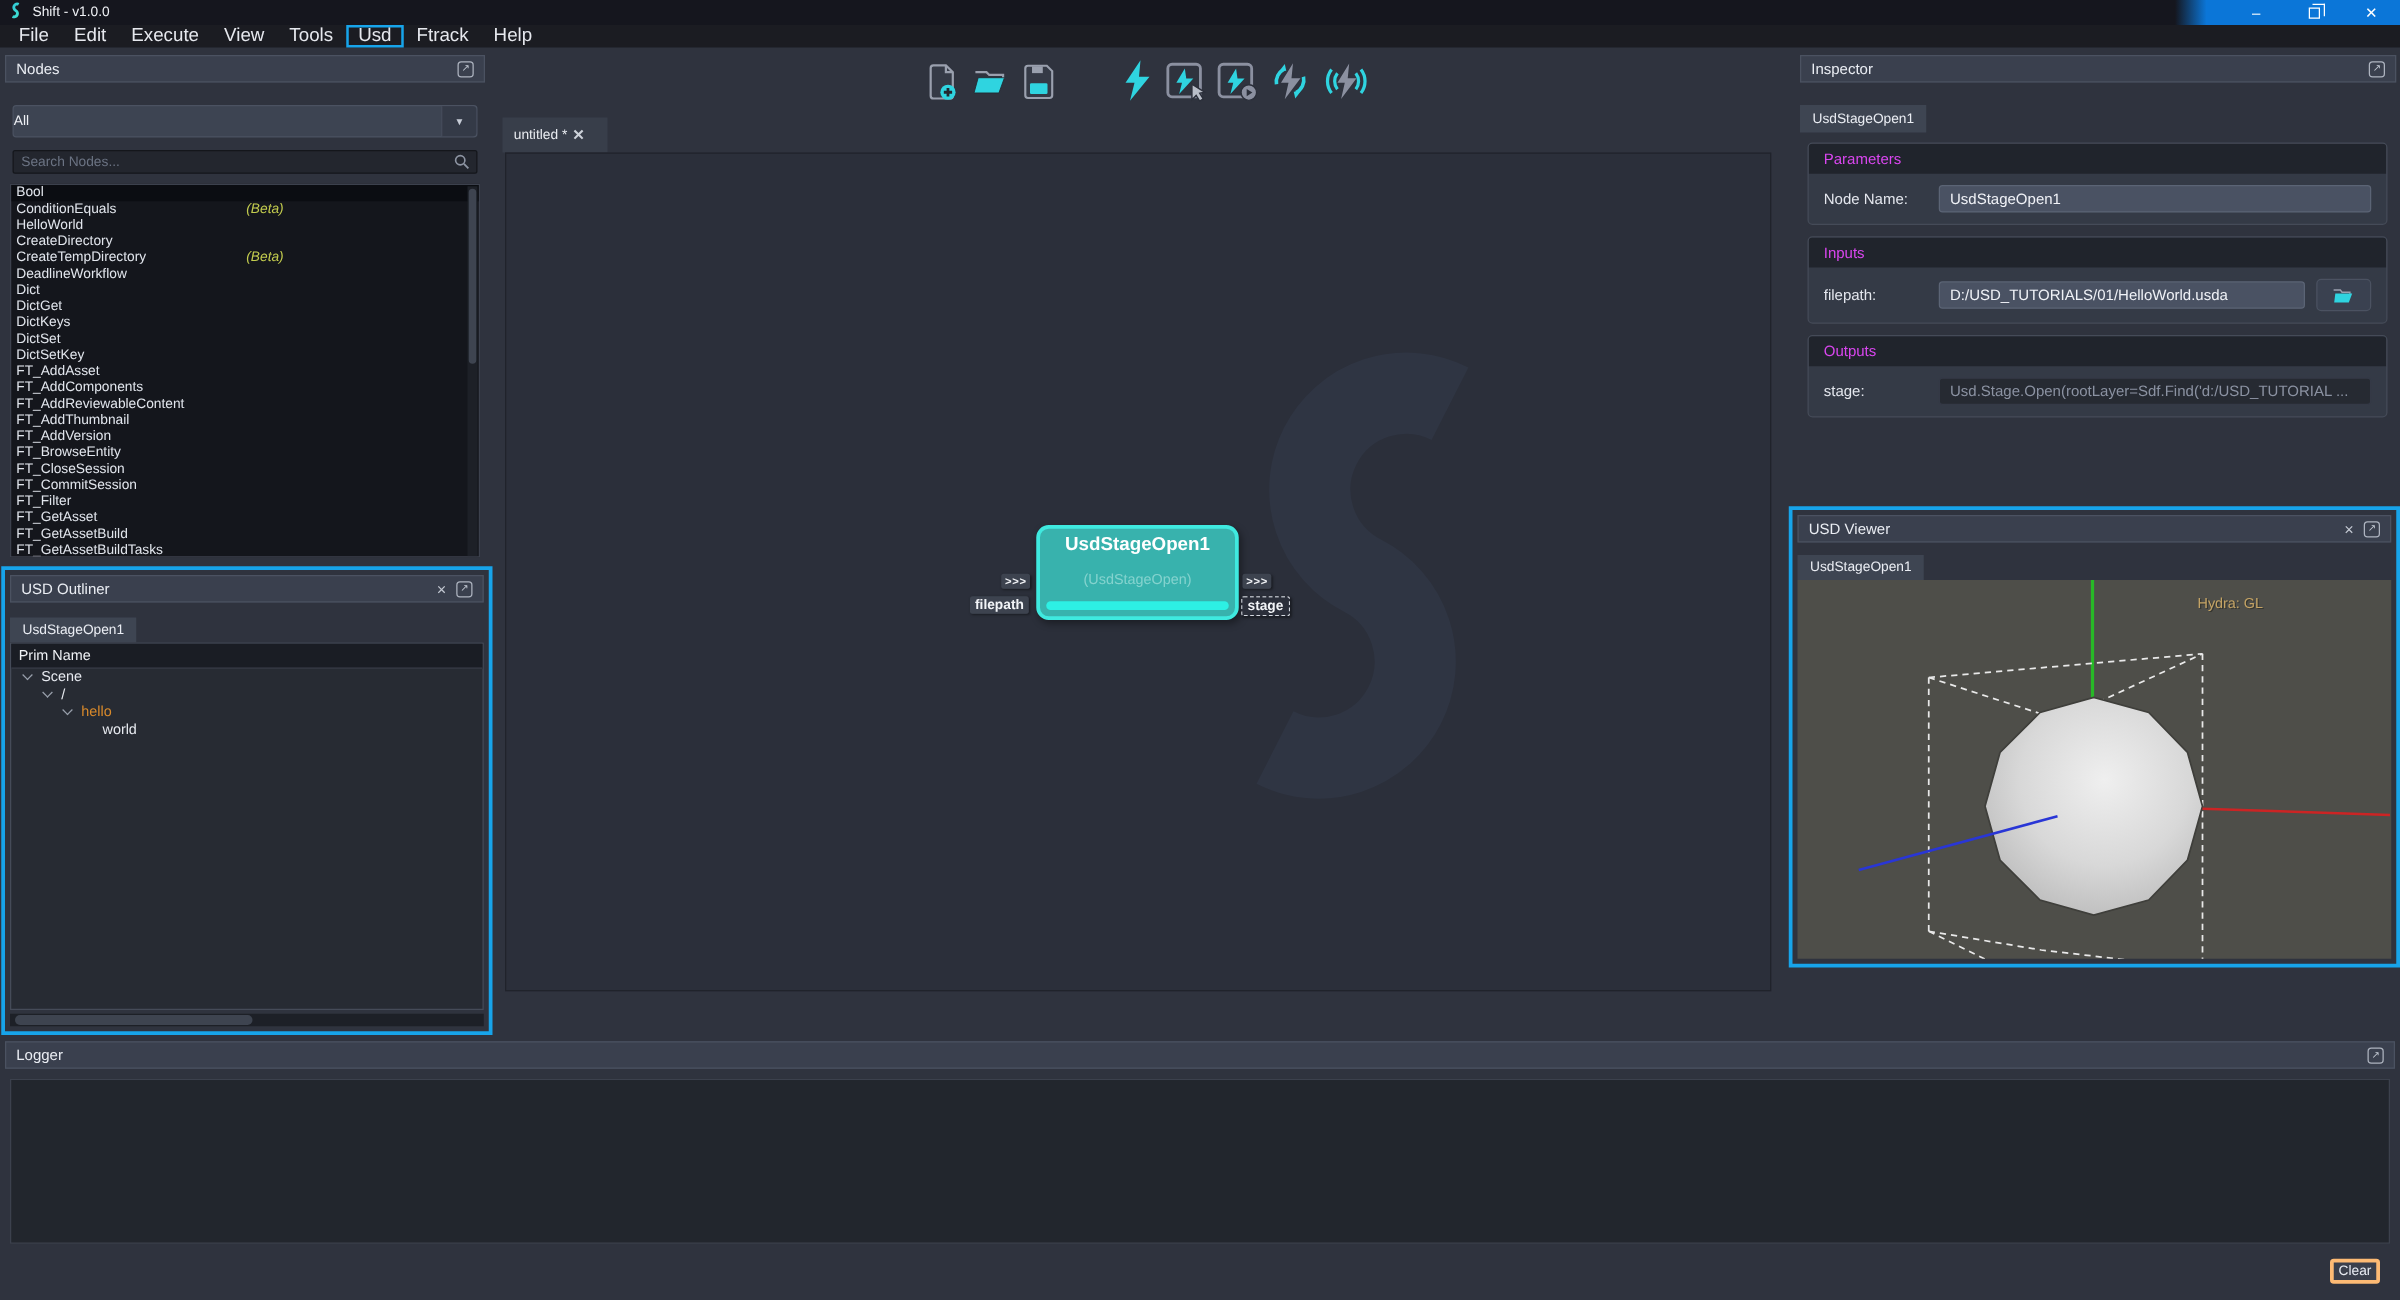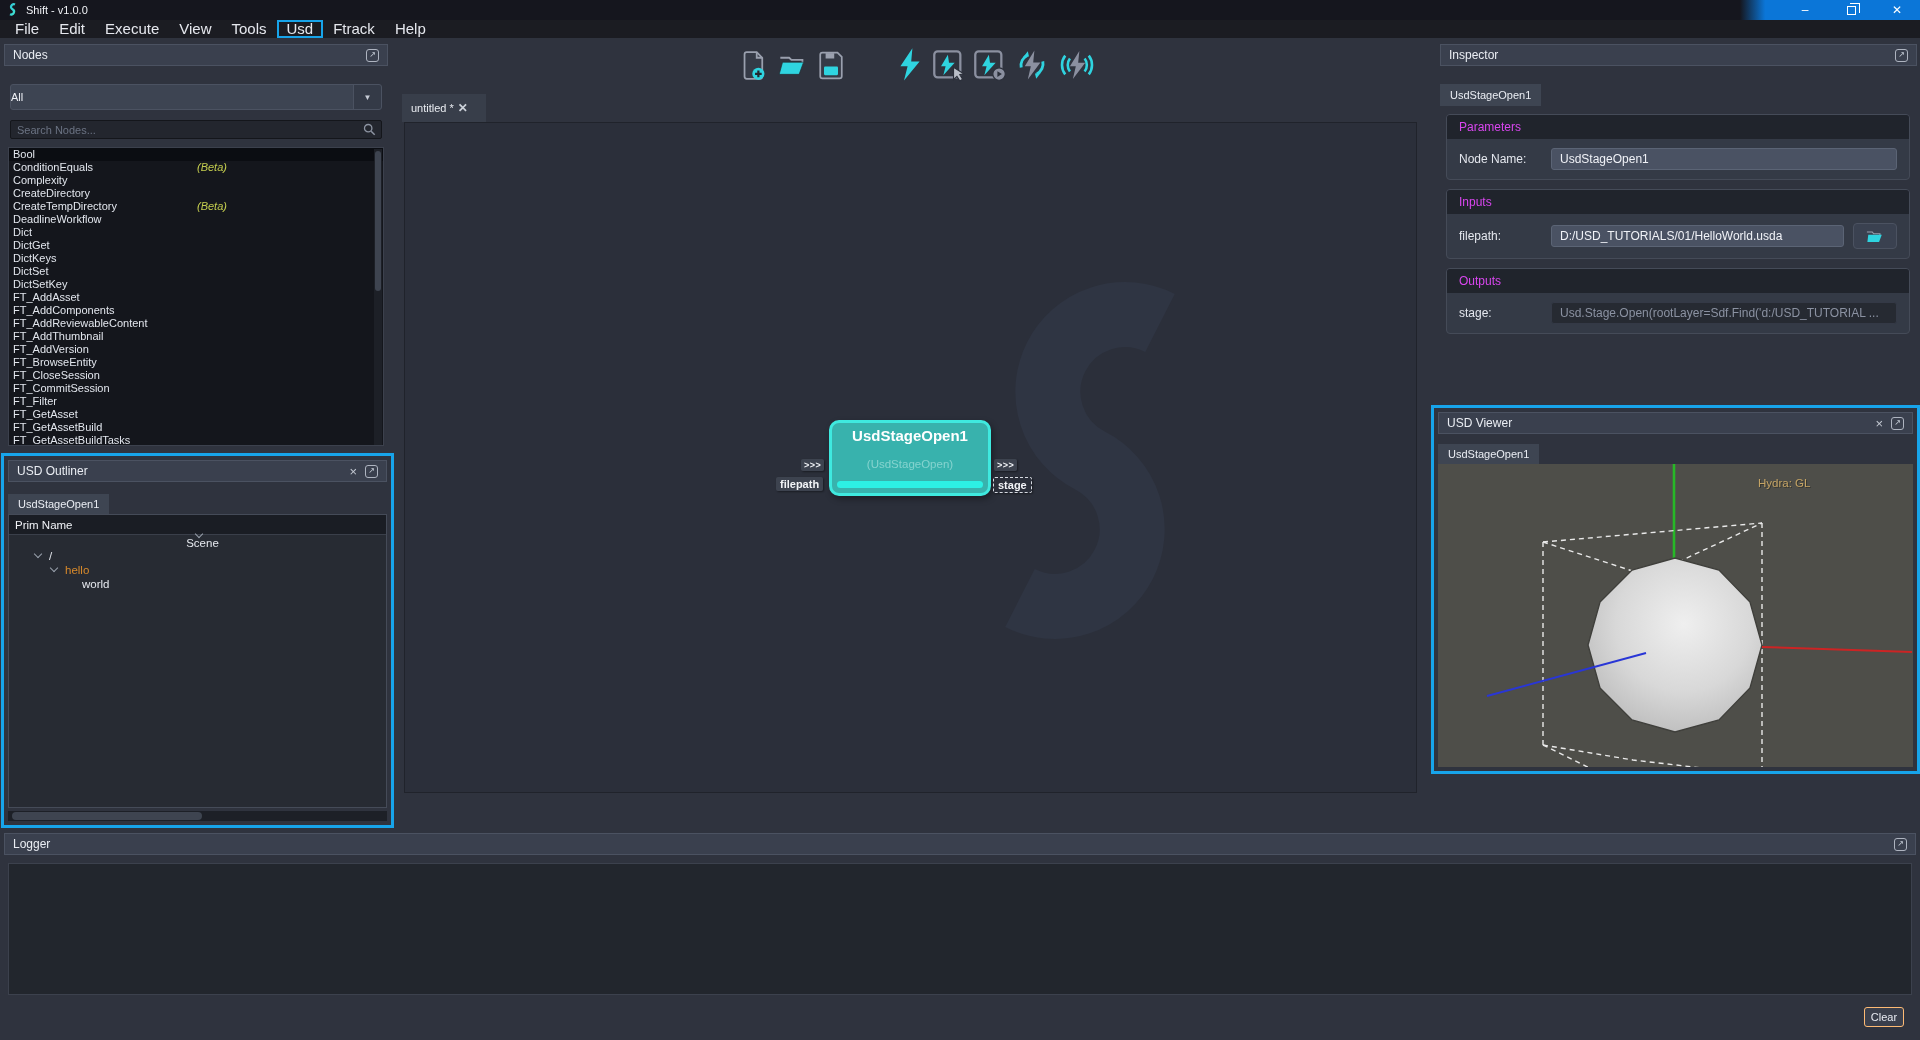"Complexity" span { text: Complexity -> HelloWorld }
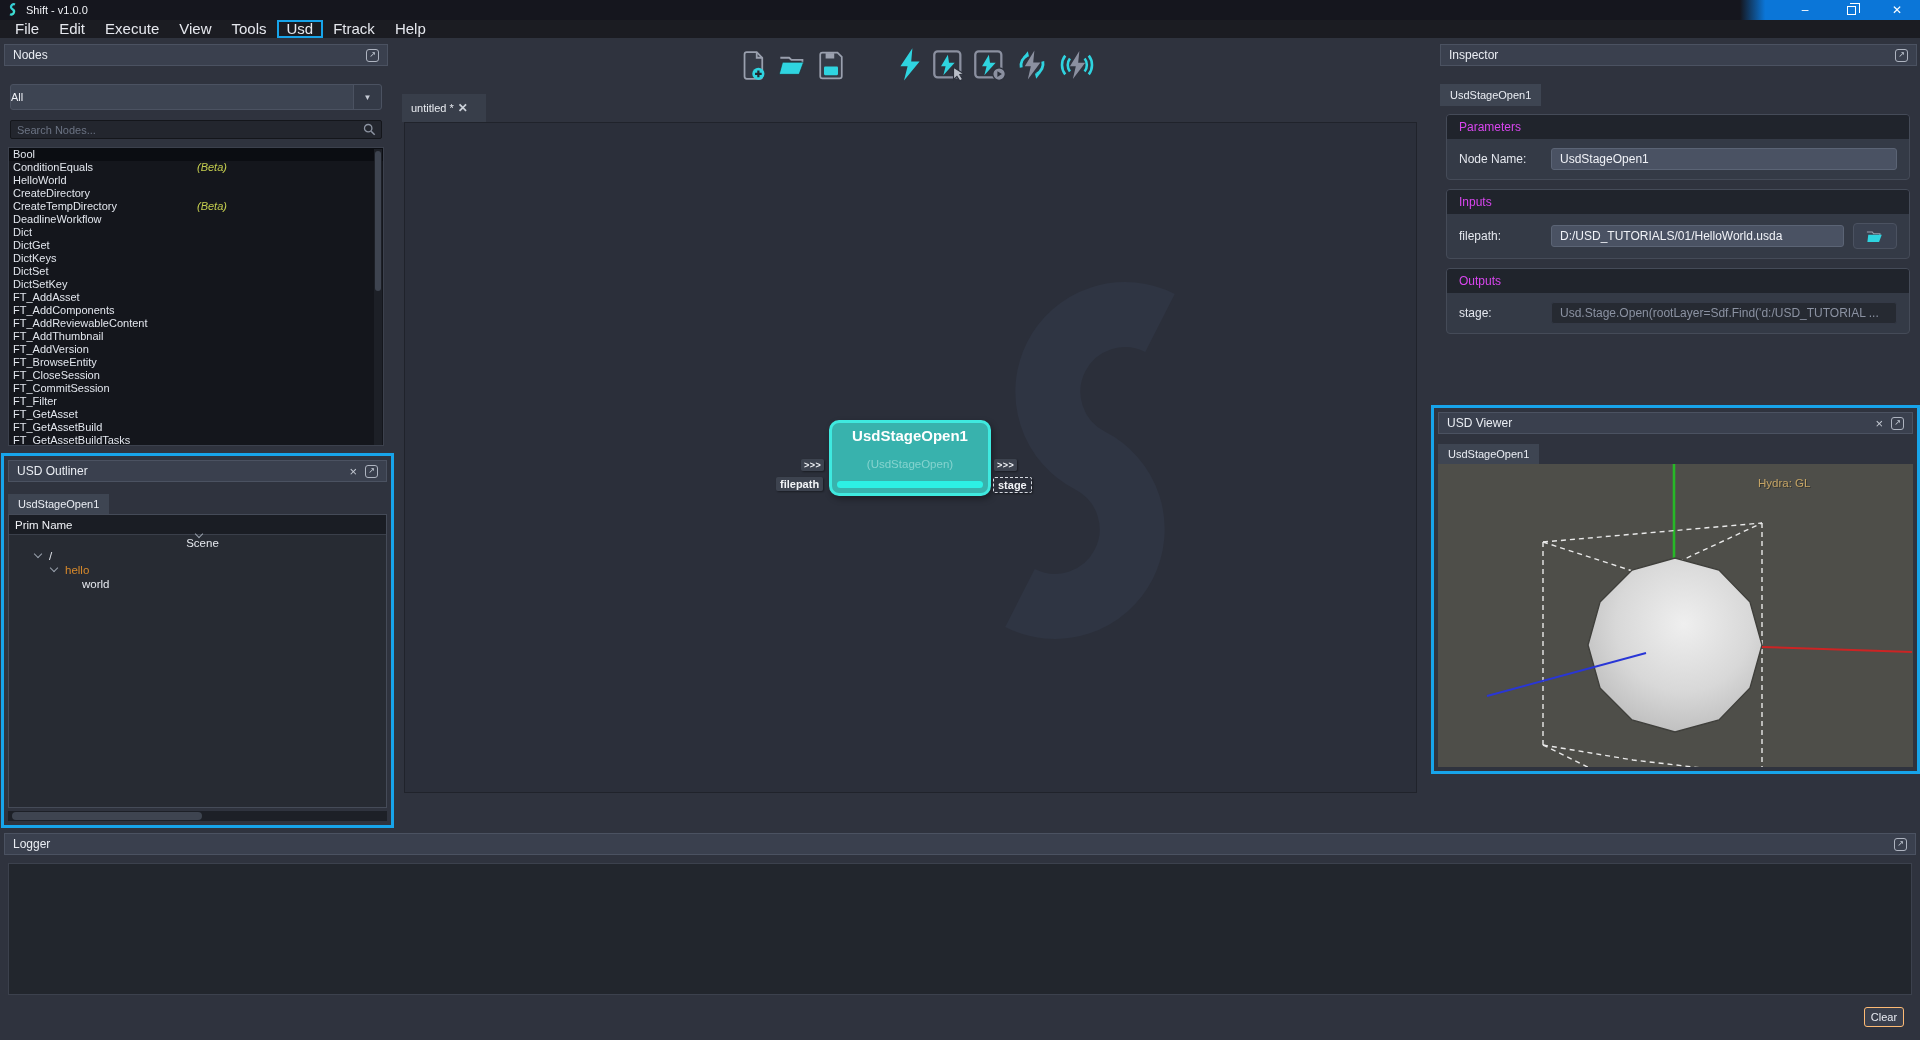"Scene" div.tree-row { flex-direction: column -> none }
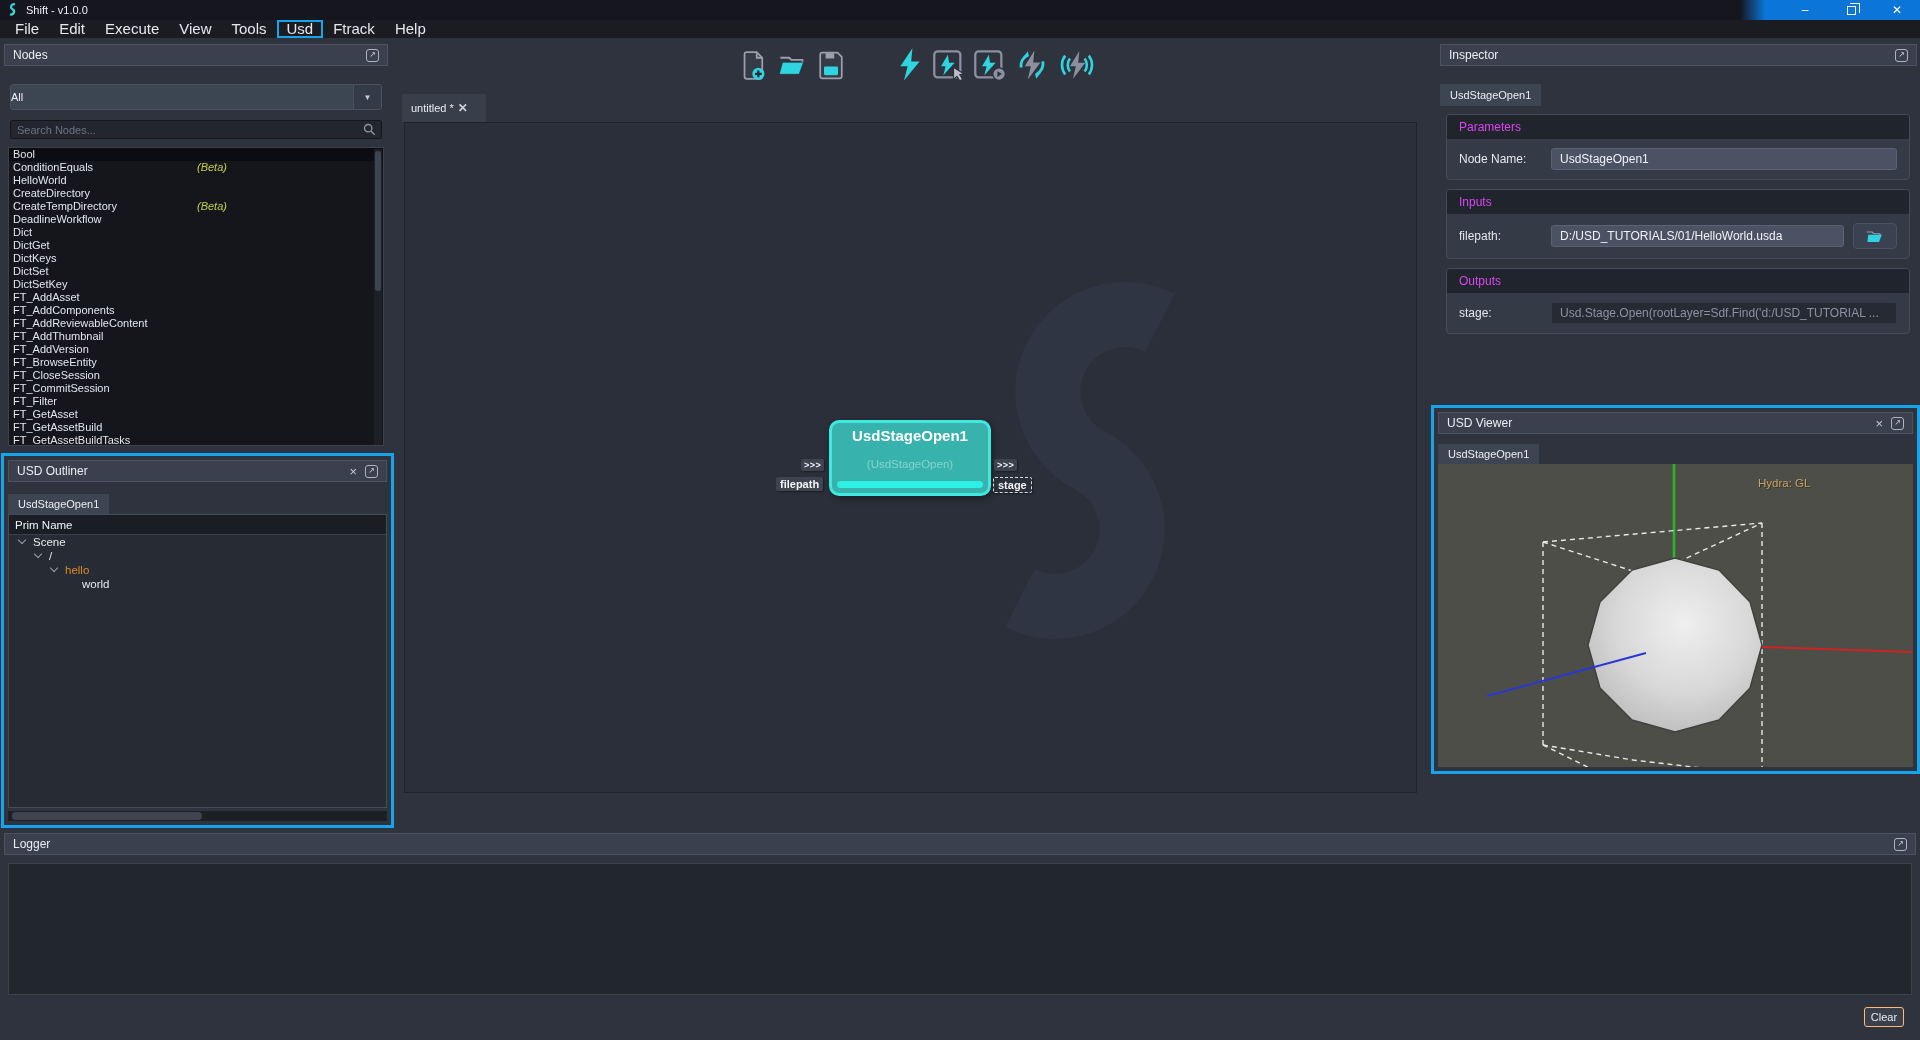"Clear" .clear-btn { border: 1px solid #fdba74 -> 3px solid #fdba74 }
